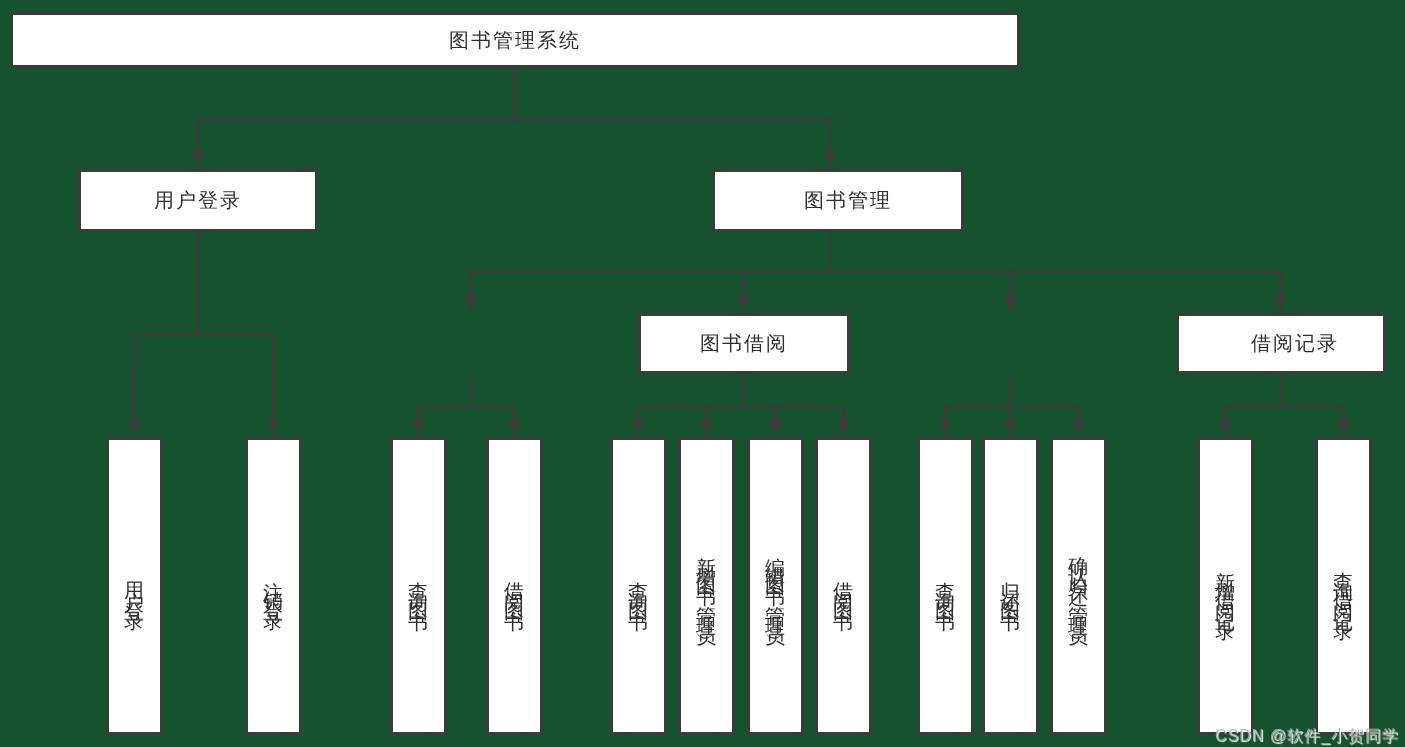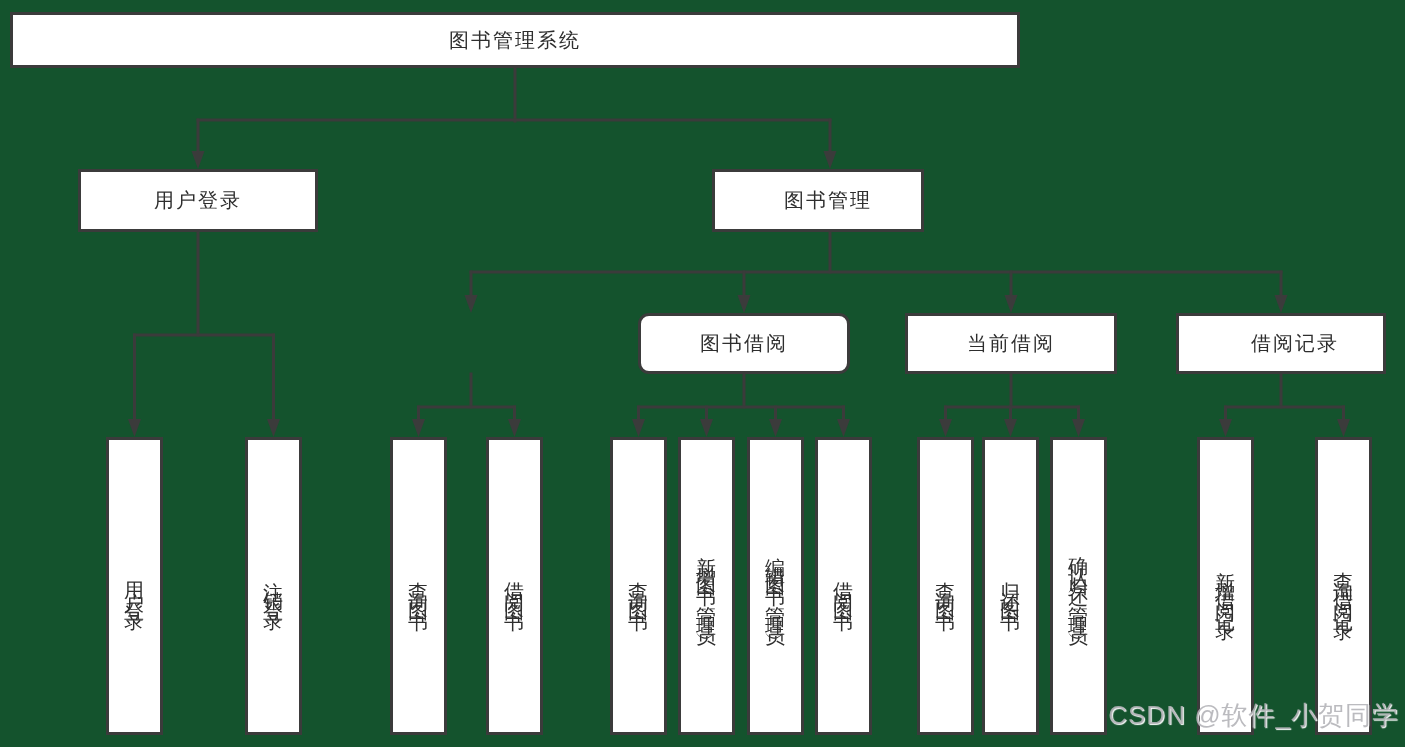"图书管理" div.node { width: 212px -> 252px }
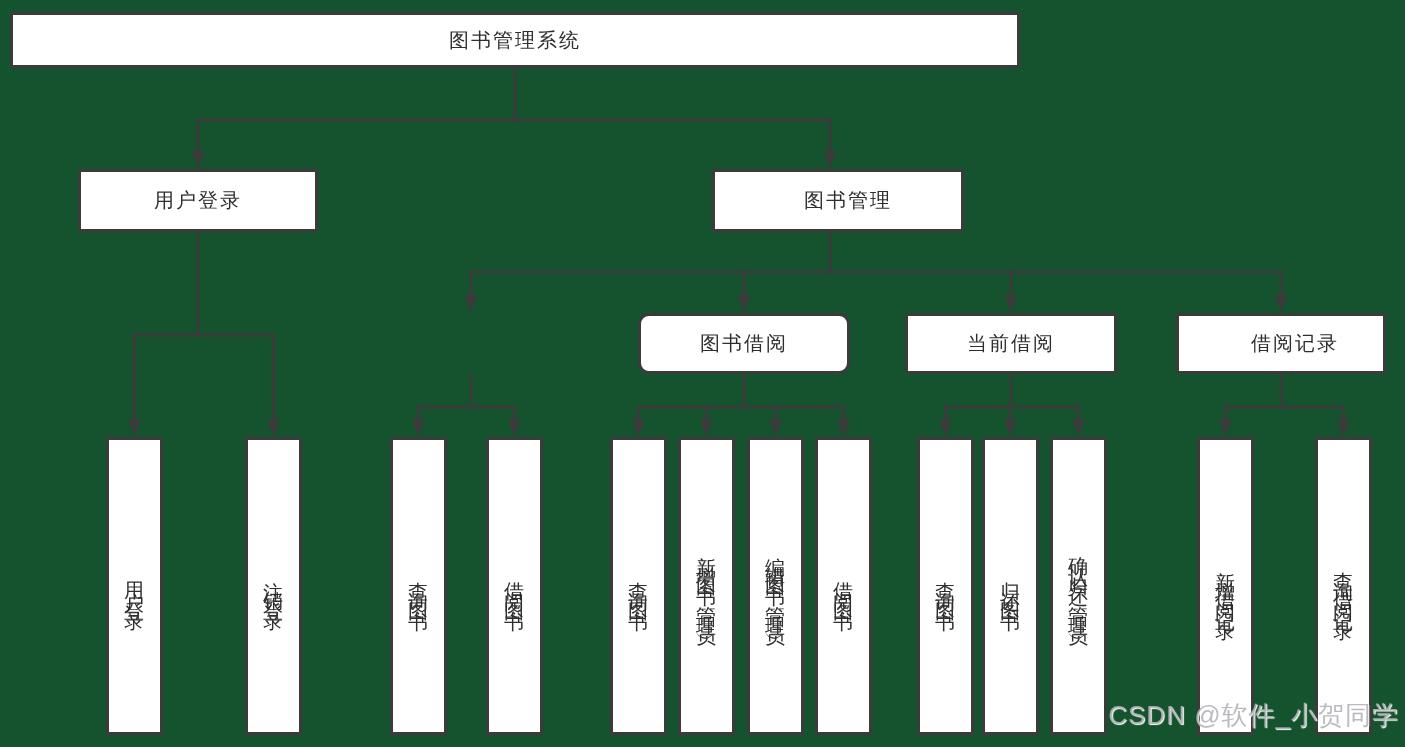"图书借阅" div.node { border-radius: 11px -> none }
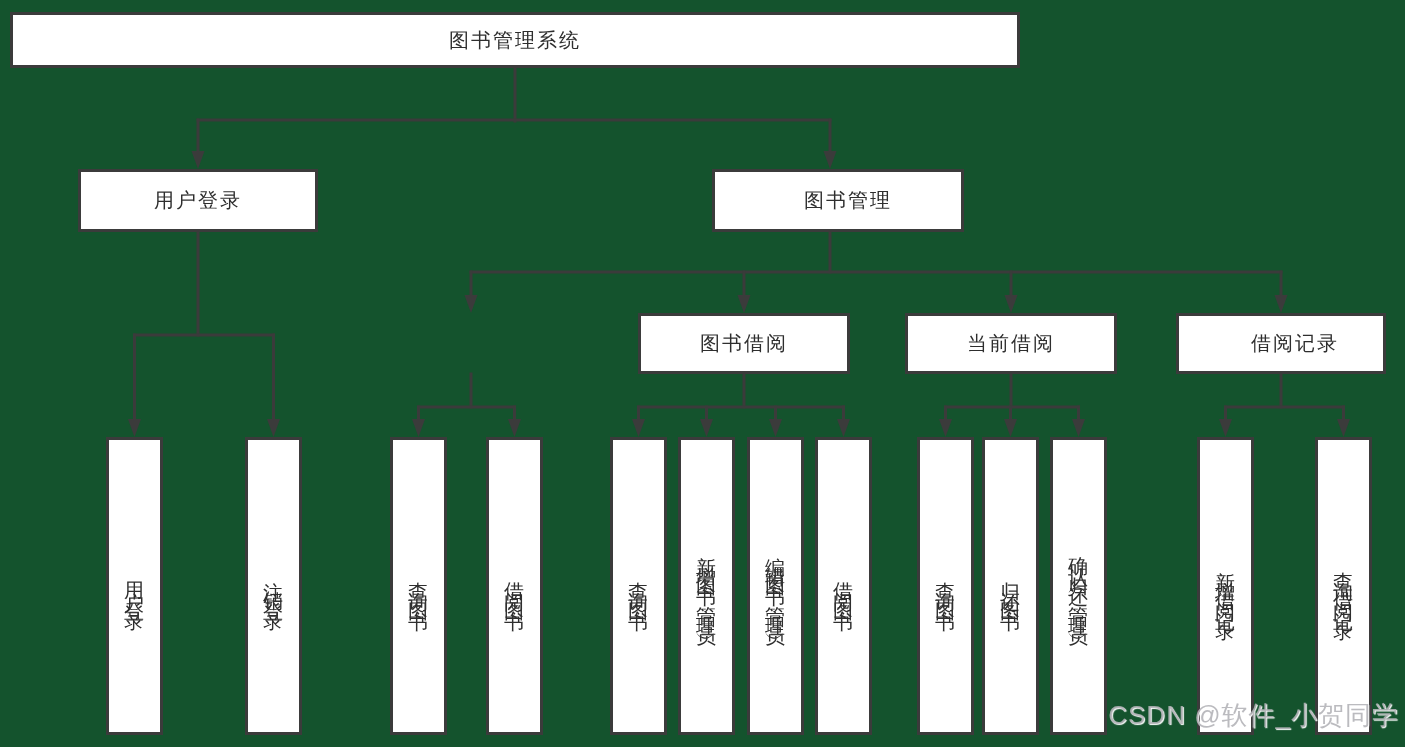"当前借阅" div.node { html: <div>当前借阅</div> -> none }
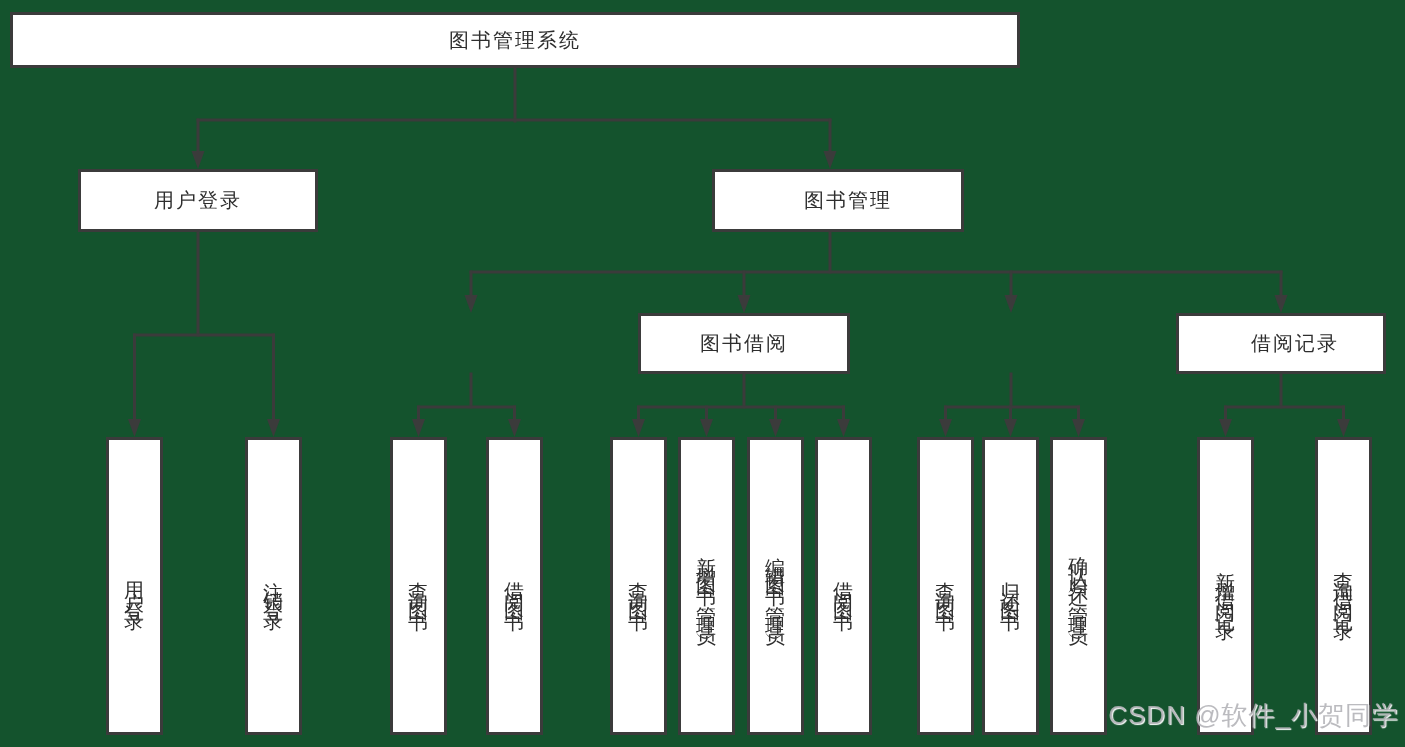"CSDN @软件_小贺同学" .watermark { bottom: 14px -> 0; font-size: 26px -> 16px }
